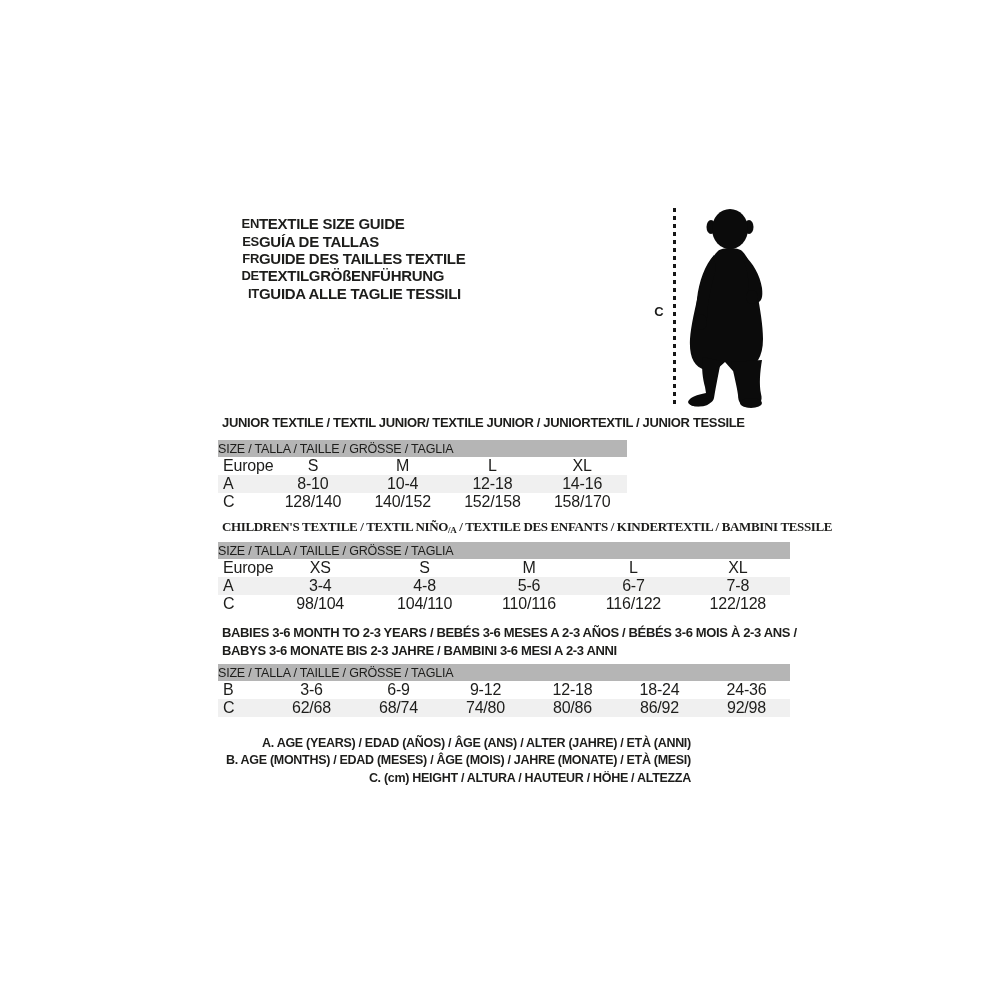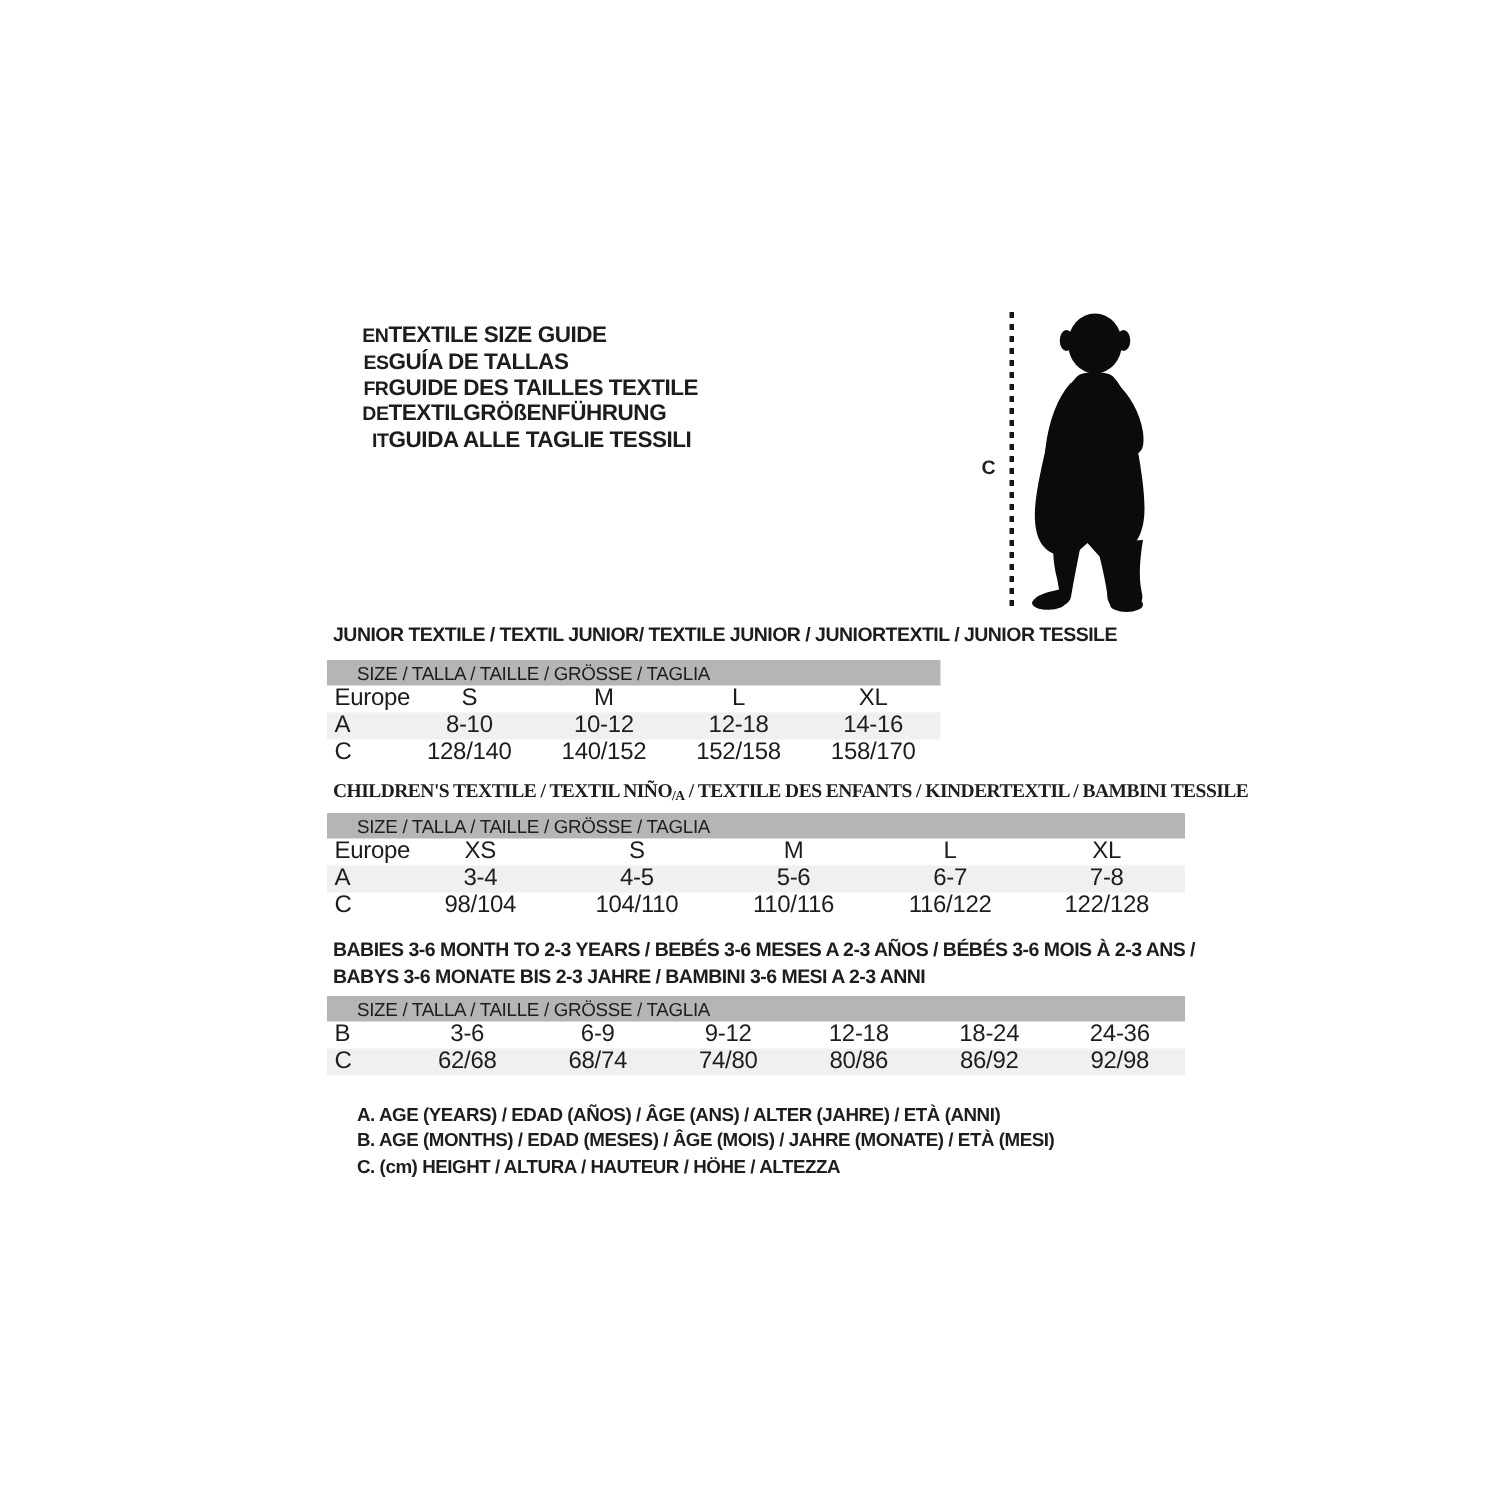"SIZE / TALLA / TAILLE" .band { padding-left: 20px -> 0 }
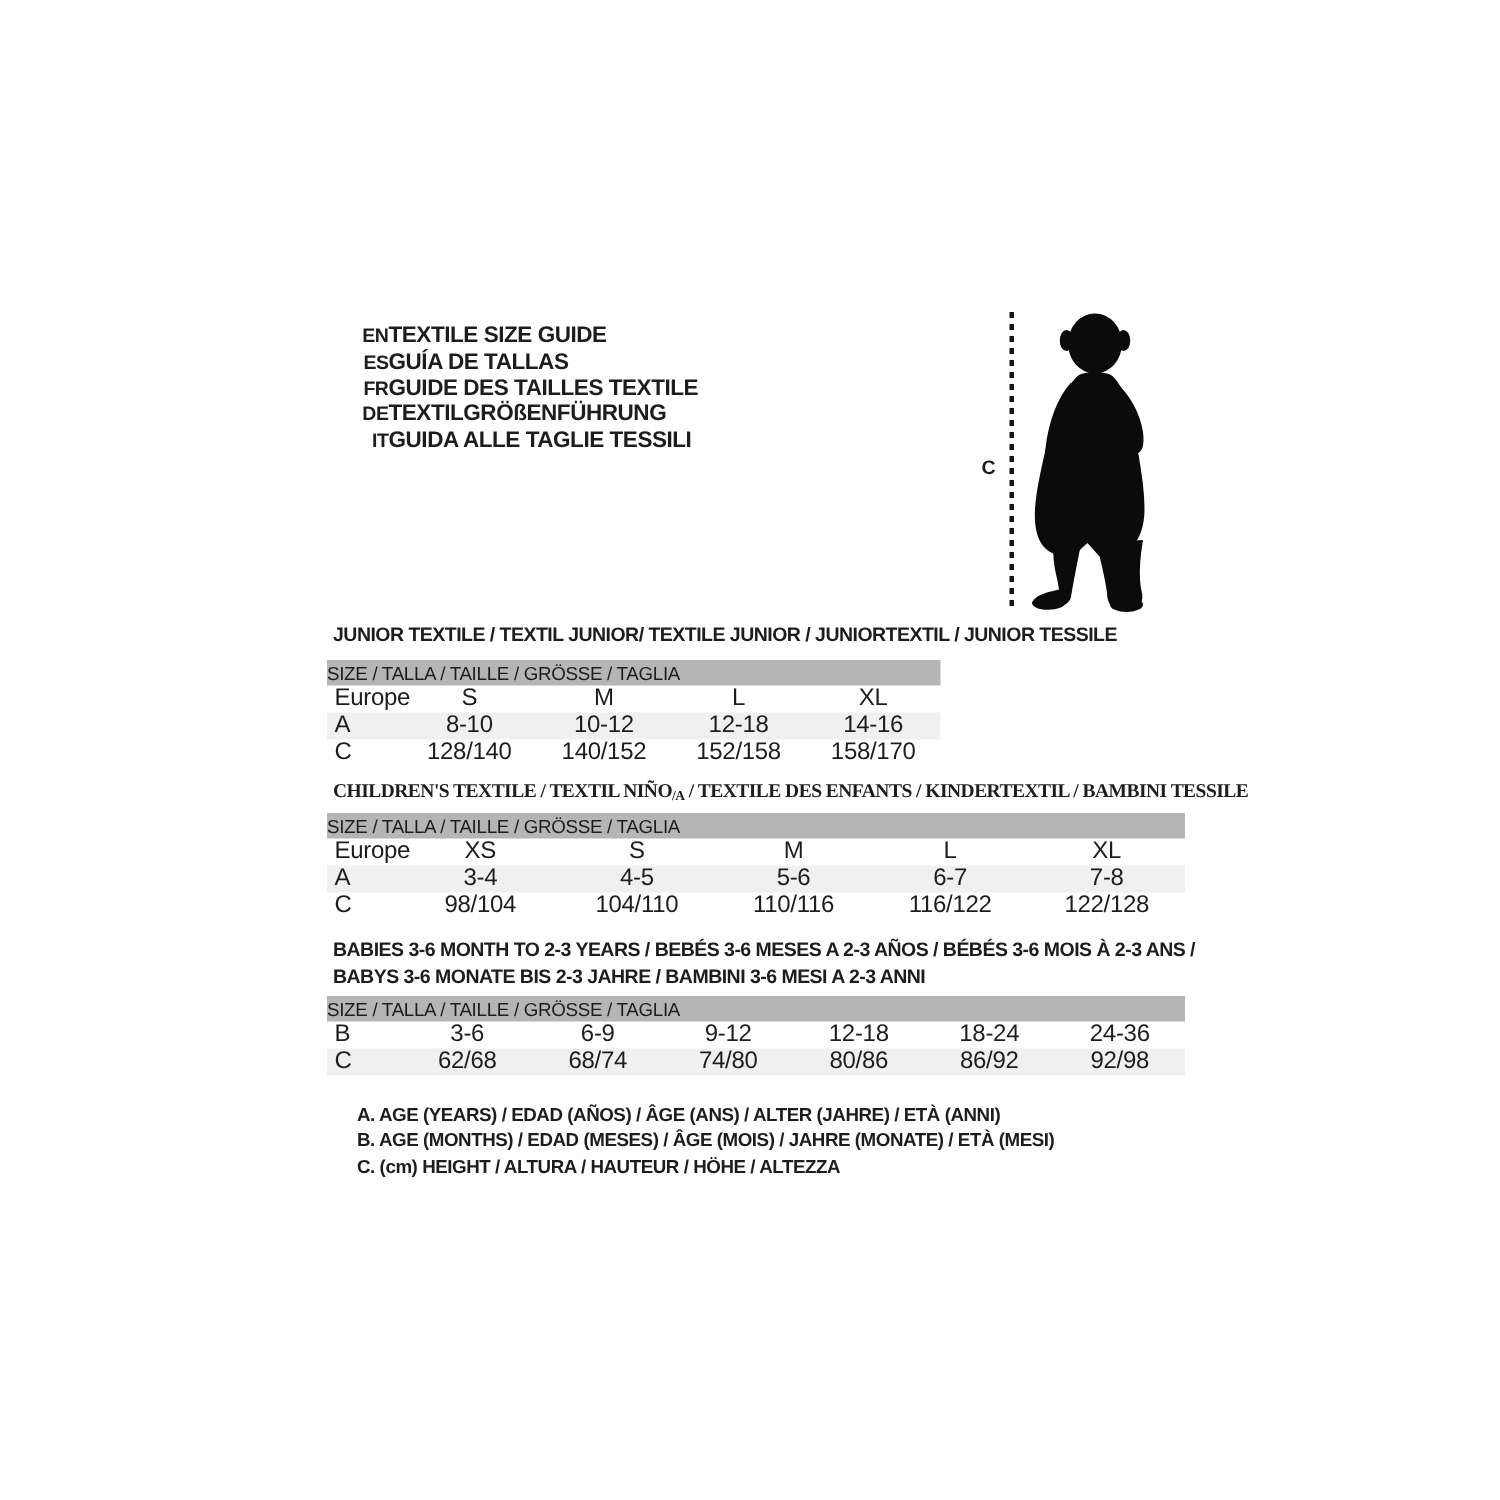"10-12" span.cell { text: 10-12 -> 10-4 }
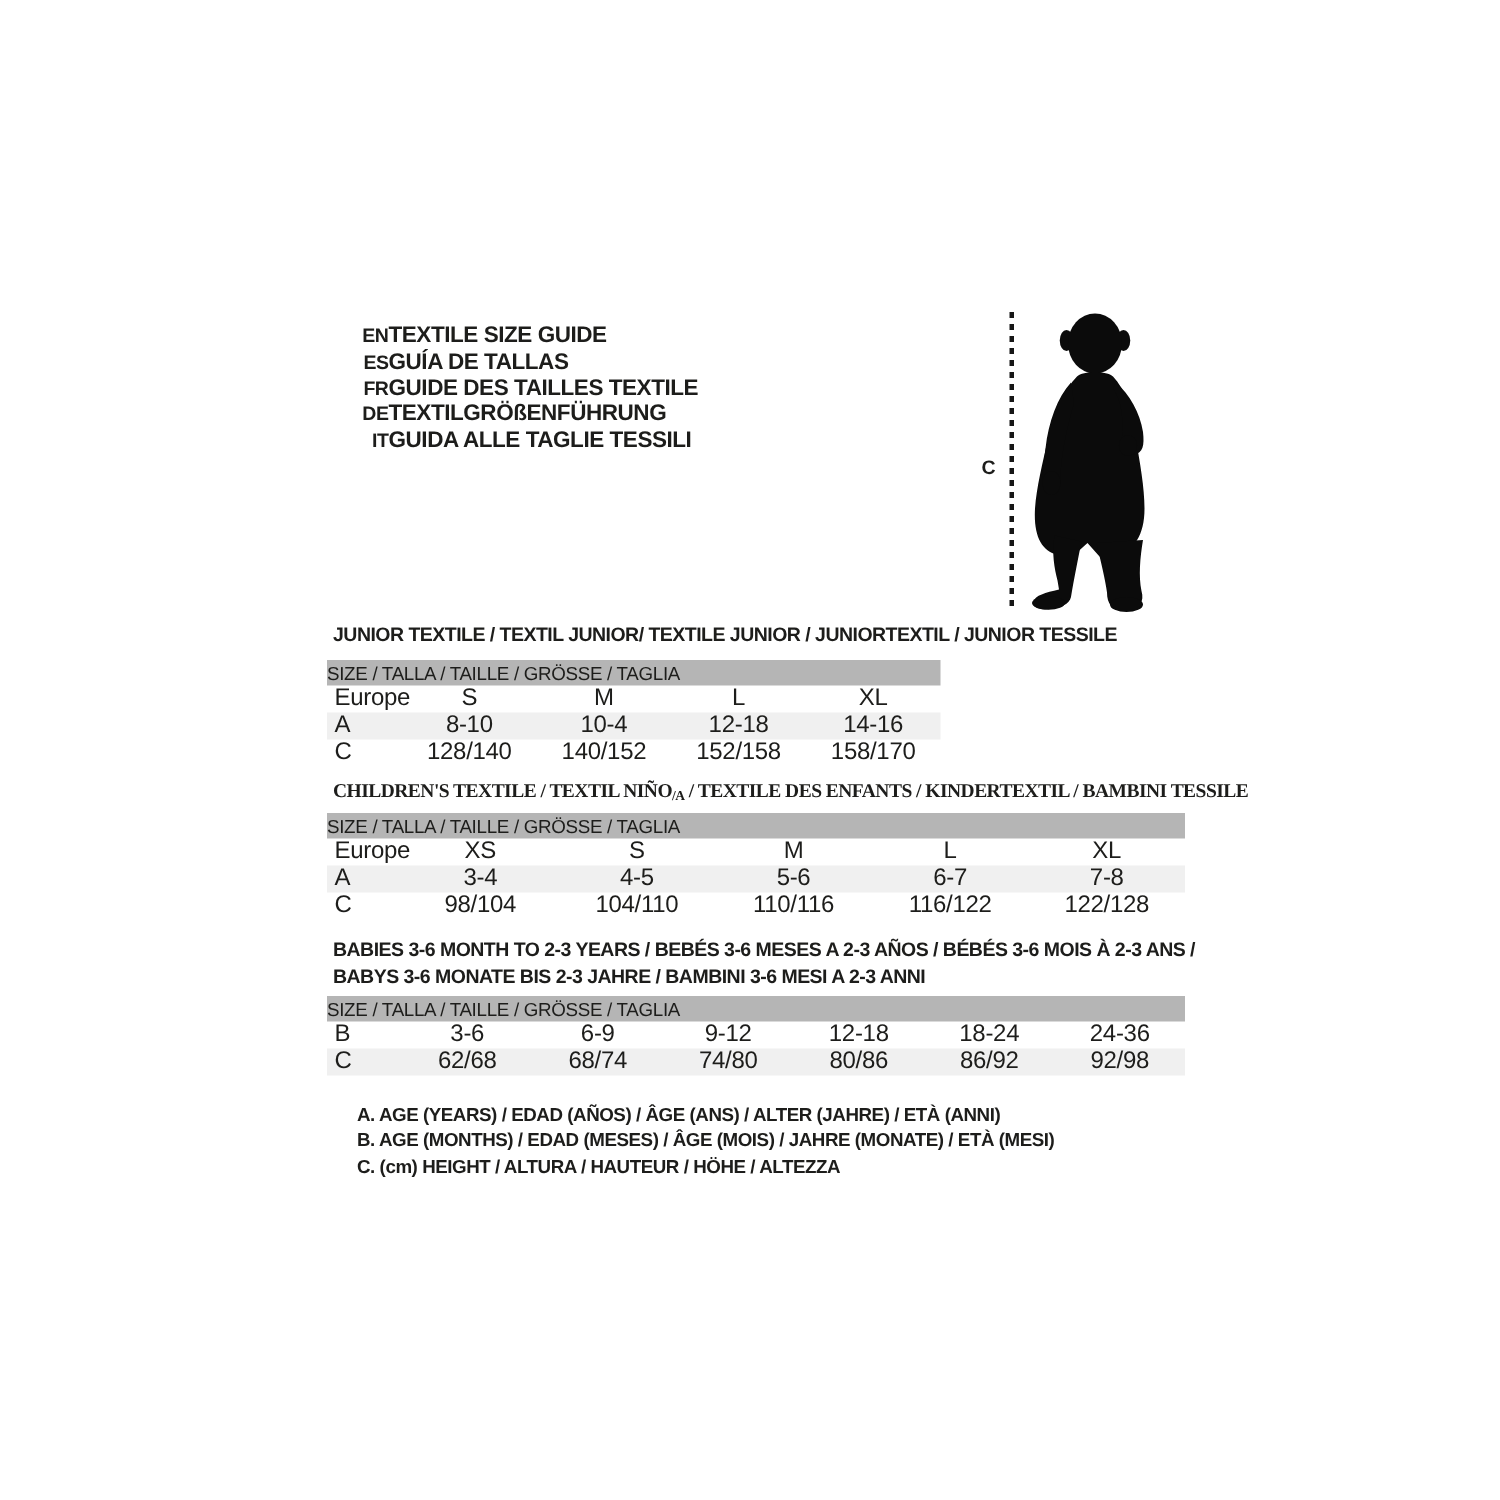"4-5" span.cell { text: 4-5 -> 4-8 }
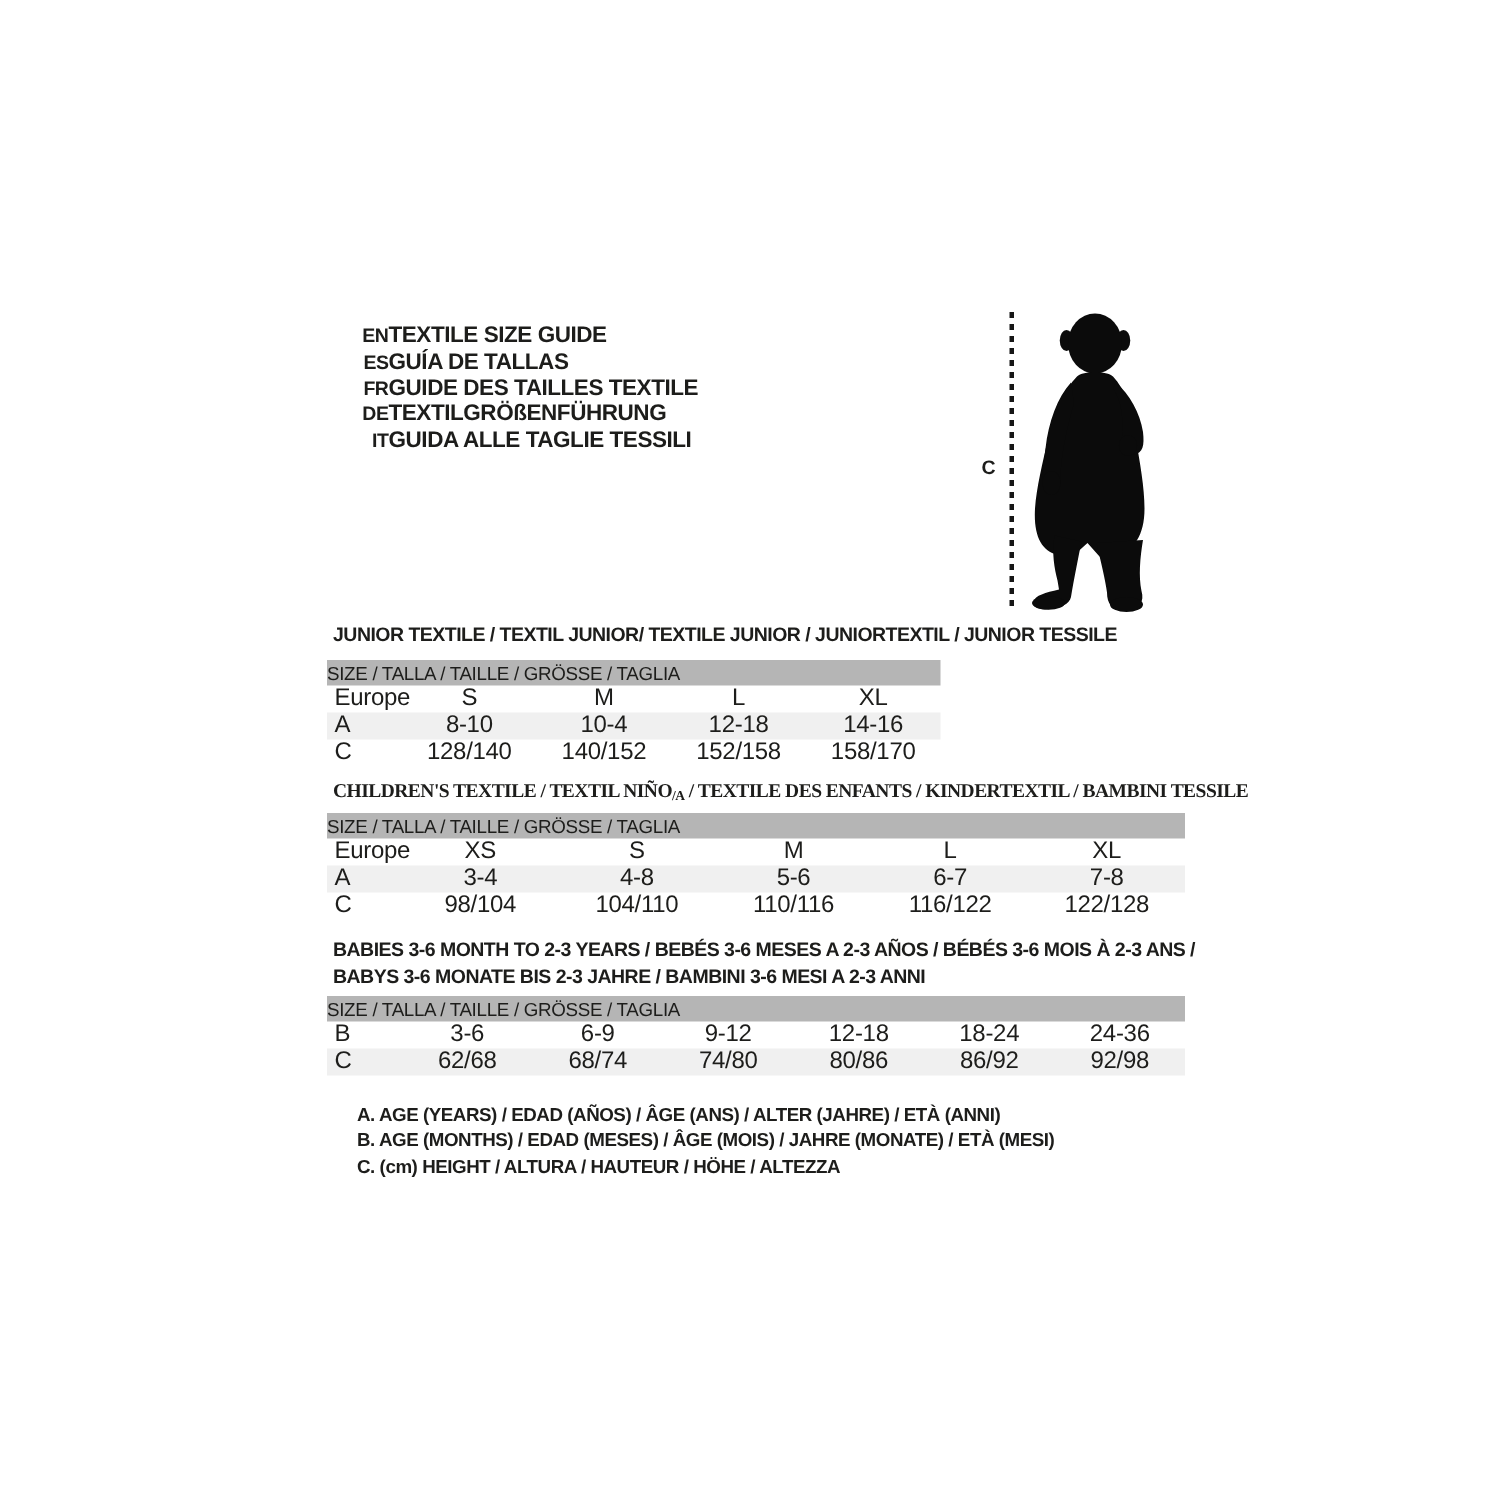"A. AGE (YEARS) / EDAD" .footnotes { left: 238px -> 226px; text-align: none -> right }
